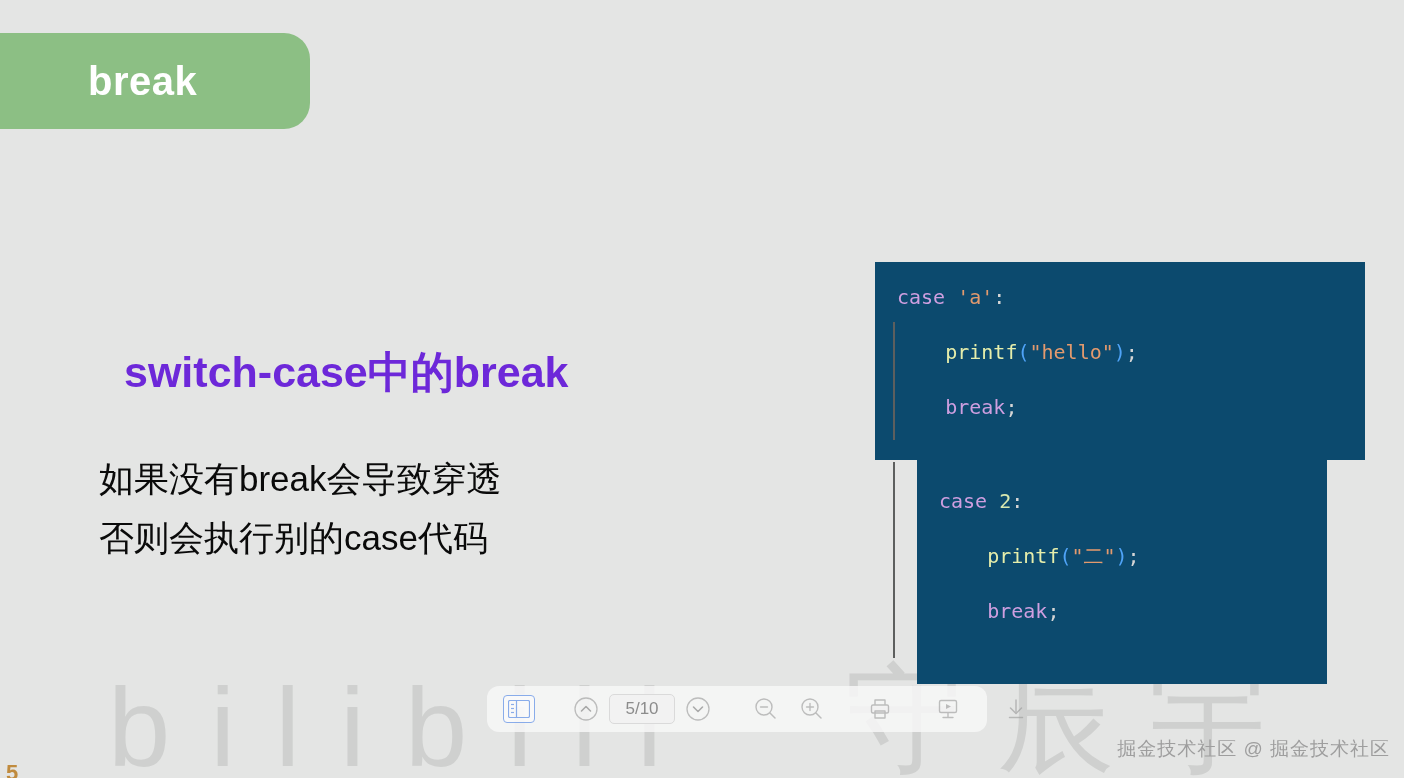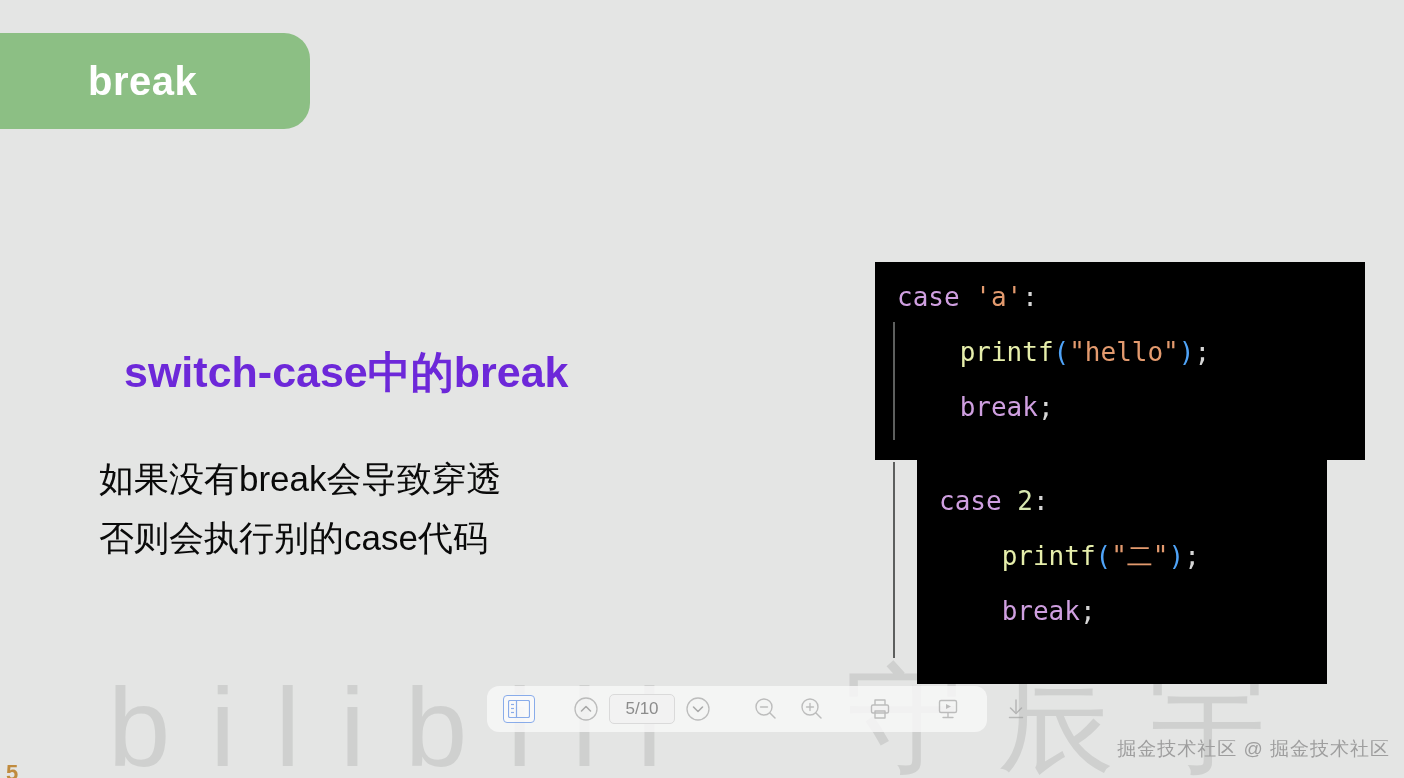"case 'a':" .code-block { background: #000000 -> #0c4a6e; font-size: 26px -> 20px }
